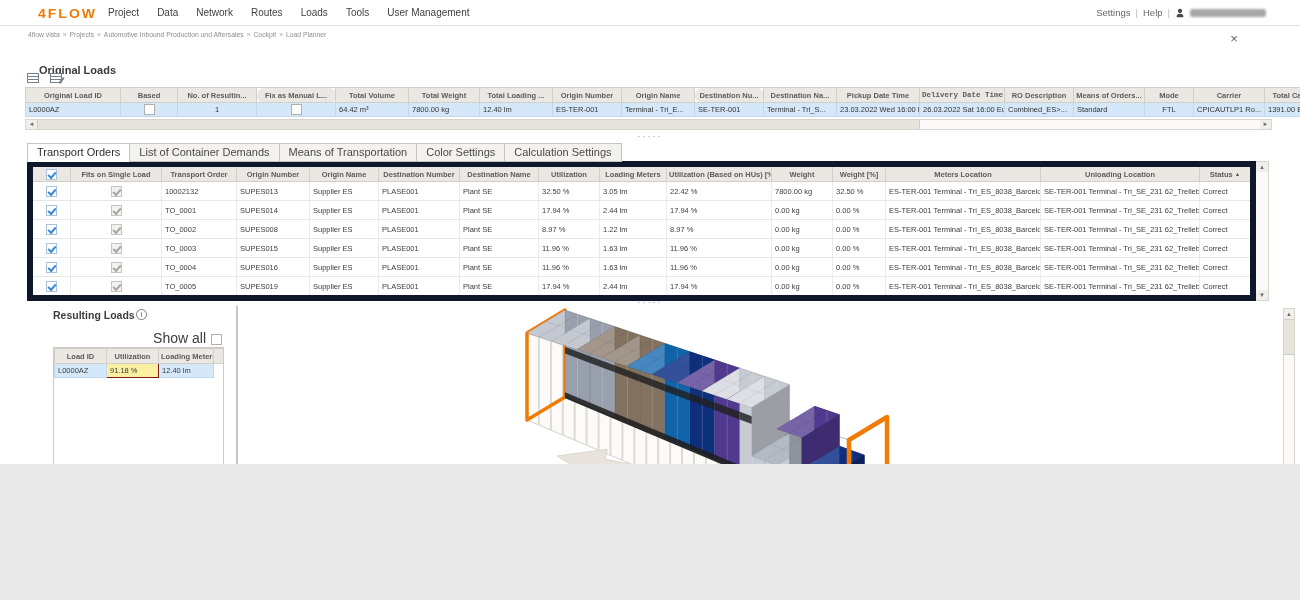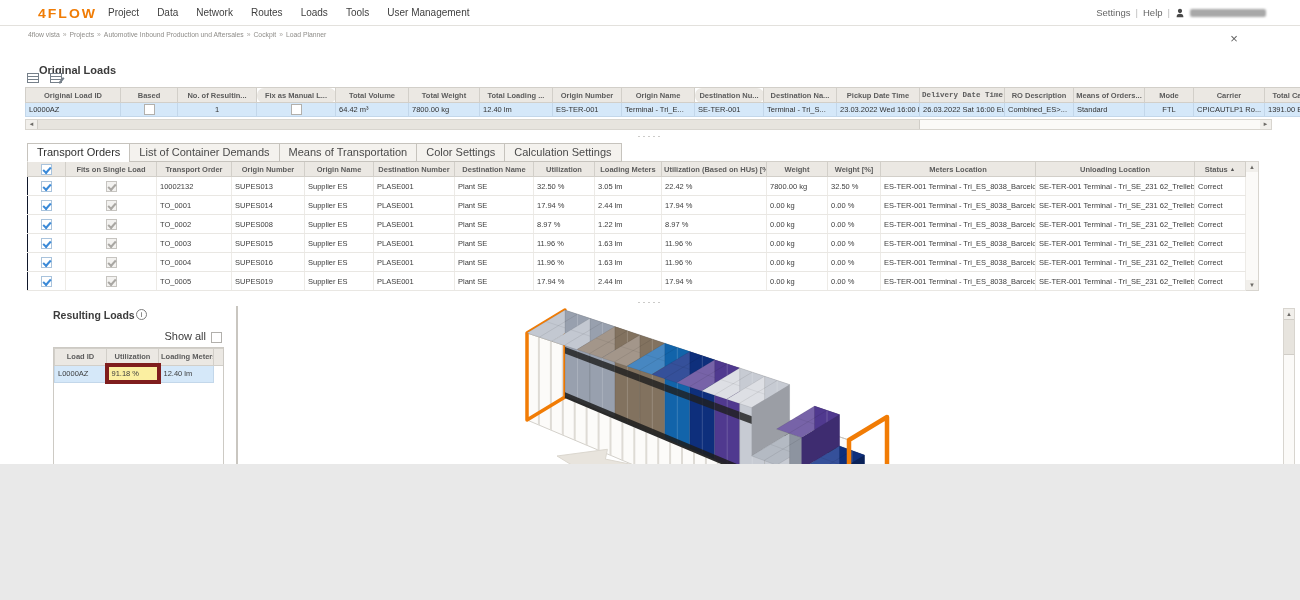"Fits on Single Load" .to-wrap table { border: 1px solid #0f172a -> 6px solid #0f172a }
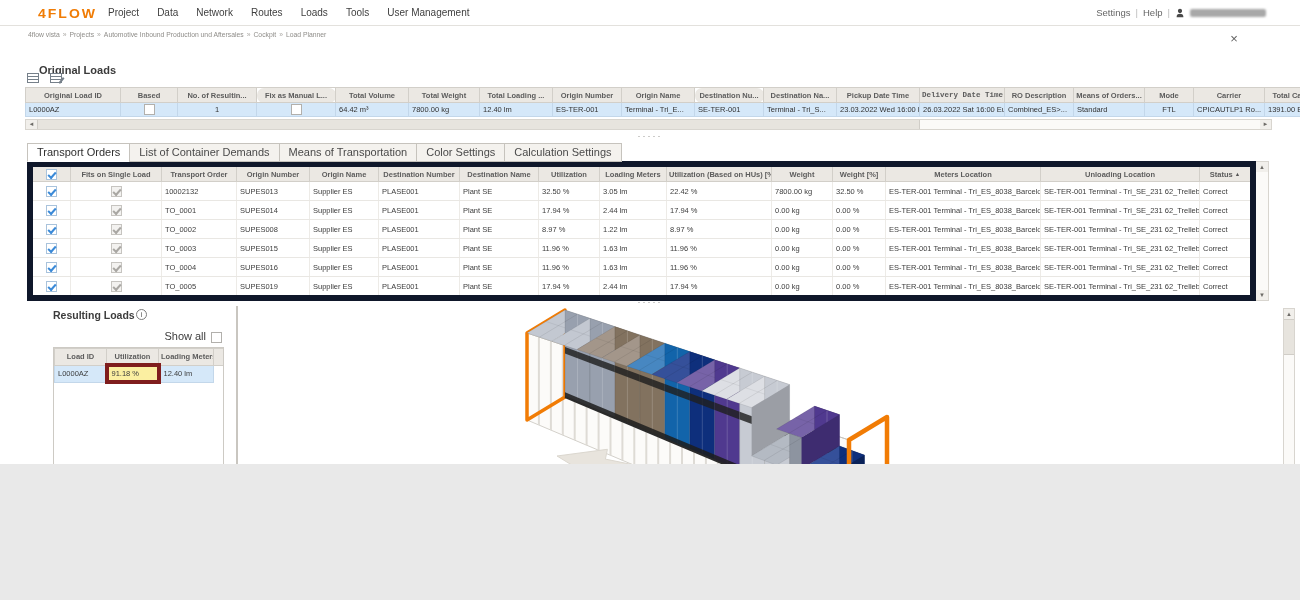"Show all" .showall { font-size: 11px -> 14px }
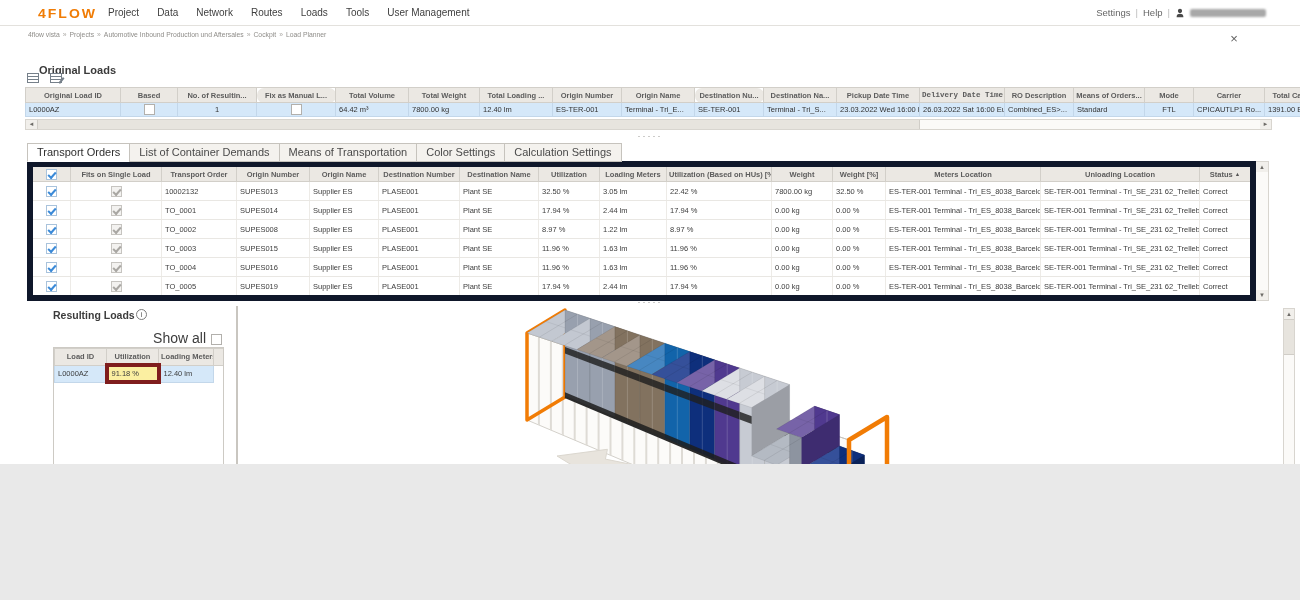"91.18 %" .cell-yellow { border: 4px solid #7f1d1d -> 1px solid #7f1d1d }
